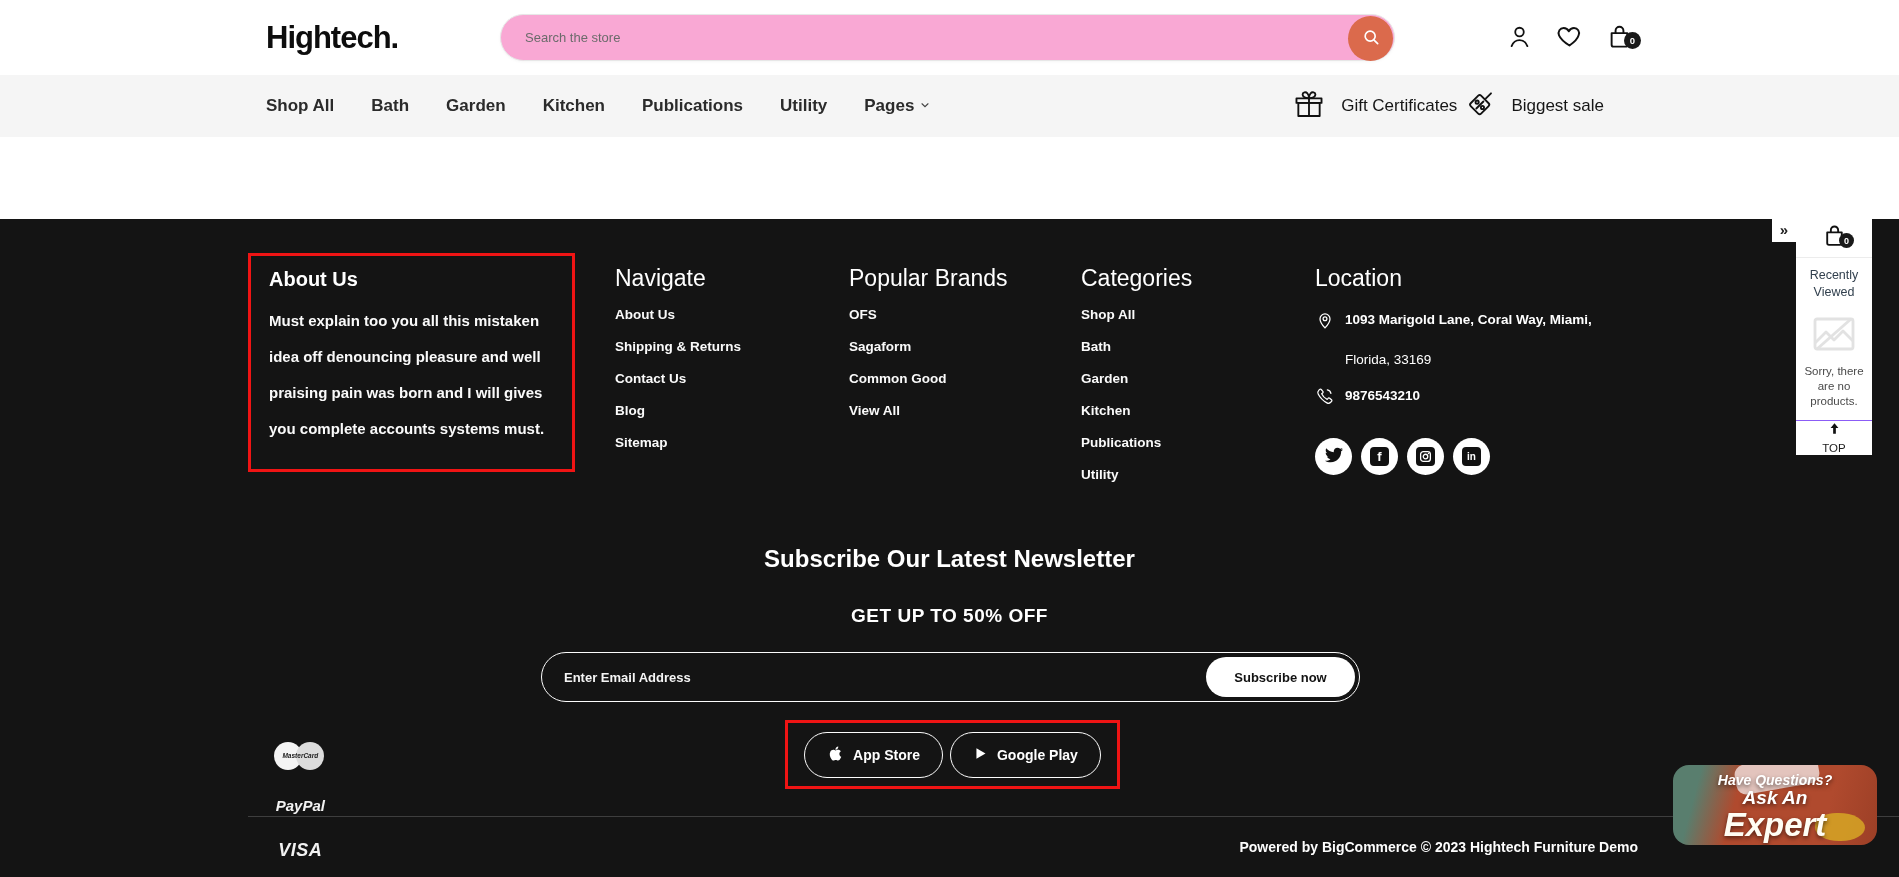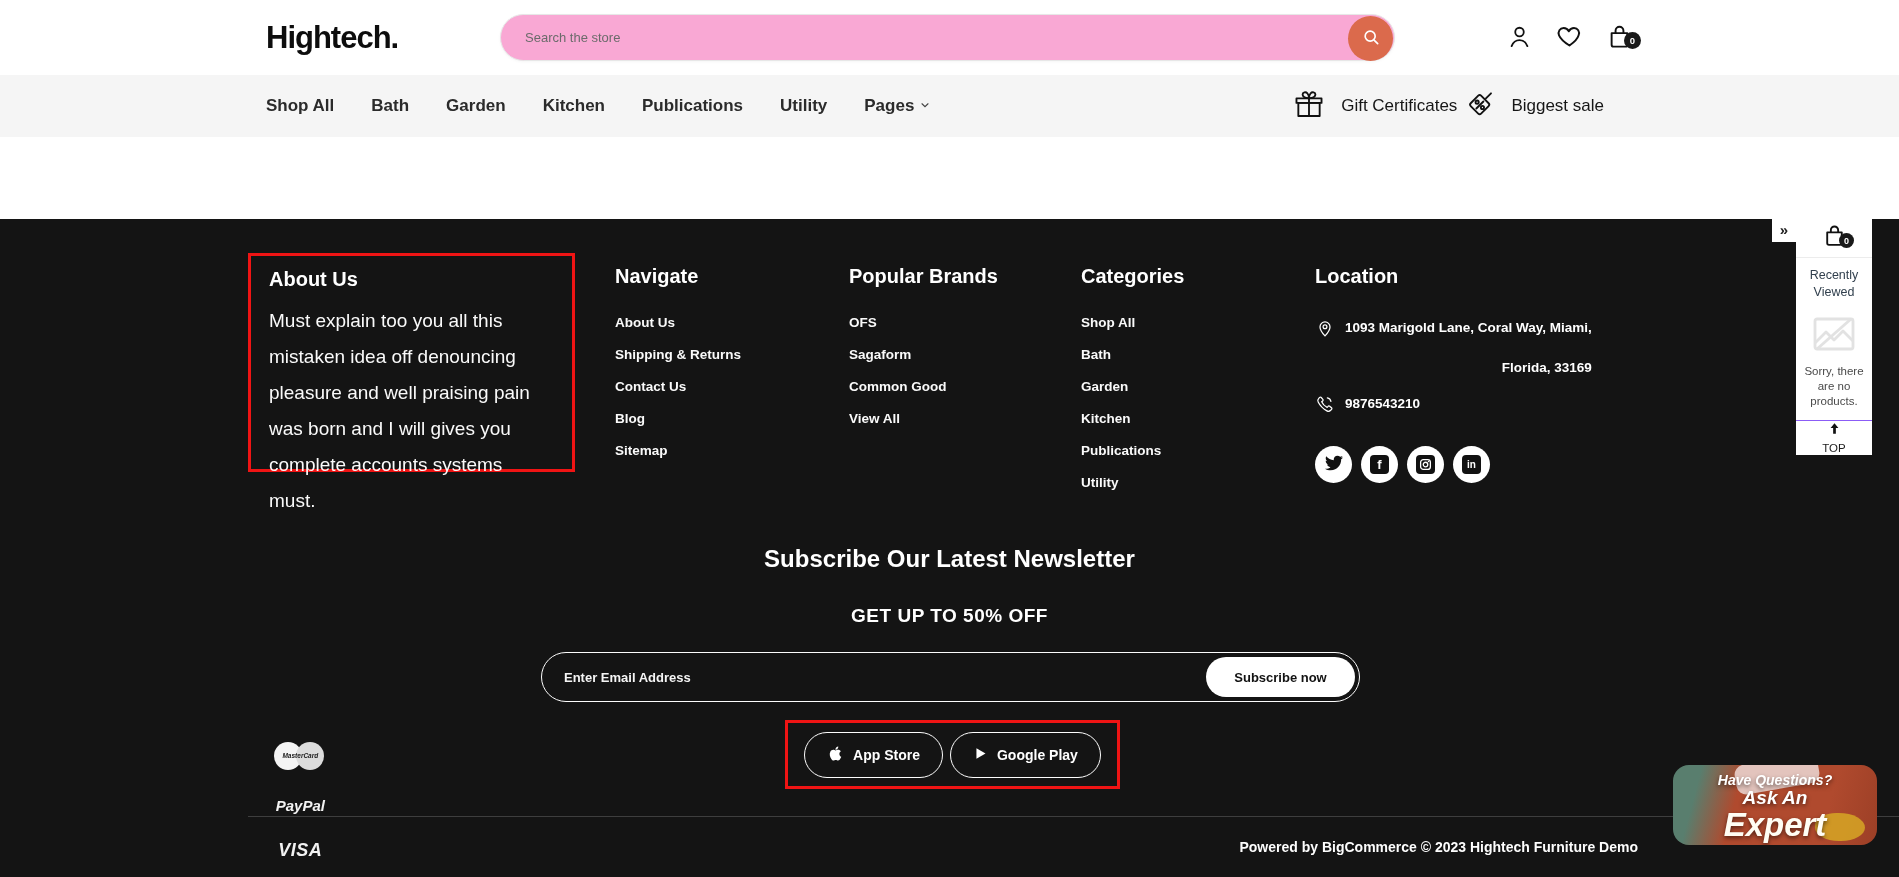"Navigate" .fcol h3 { font-size: 20px -> 23px; font-weight: 700 -> 400; margin-bottom: 26px -> 14px }
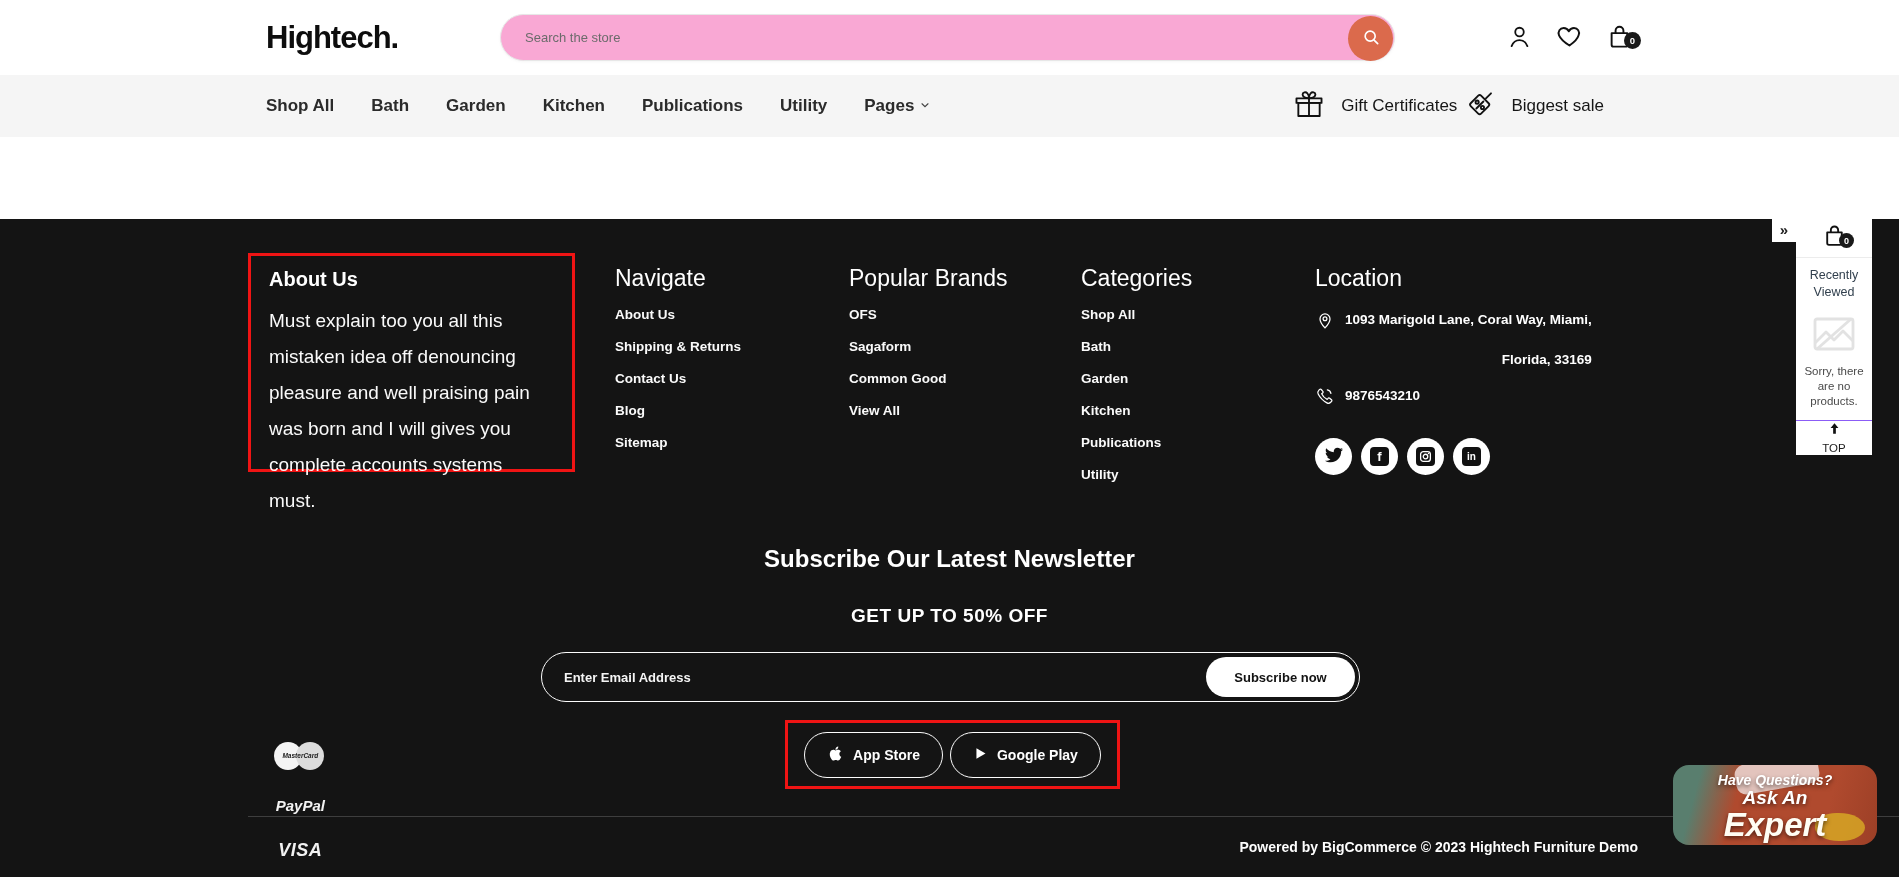"Must explain too you all" .about-box p { font-size: 19px -> 15px; font-weight: 400 -> 700 }
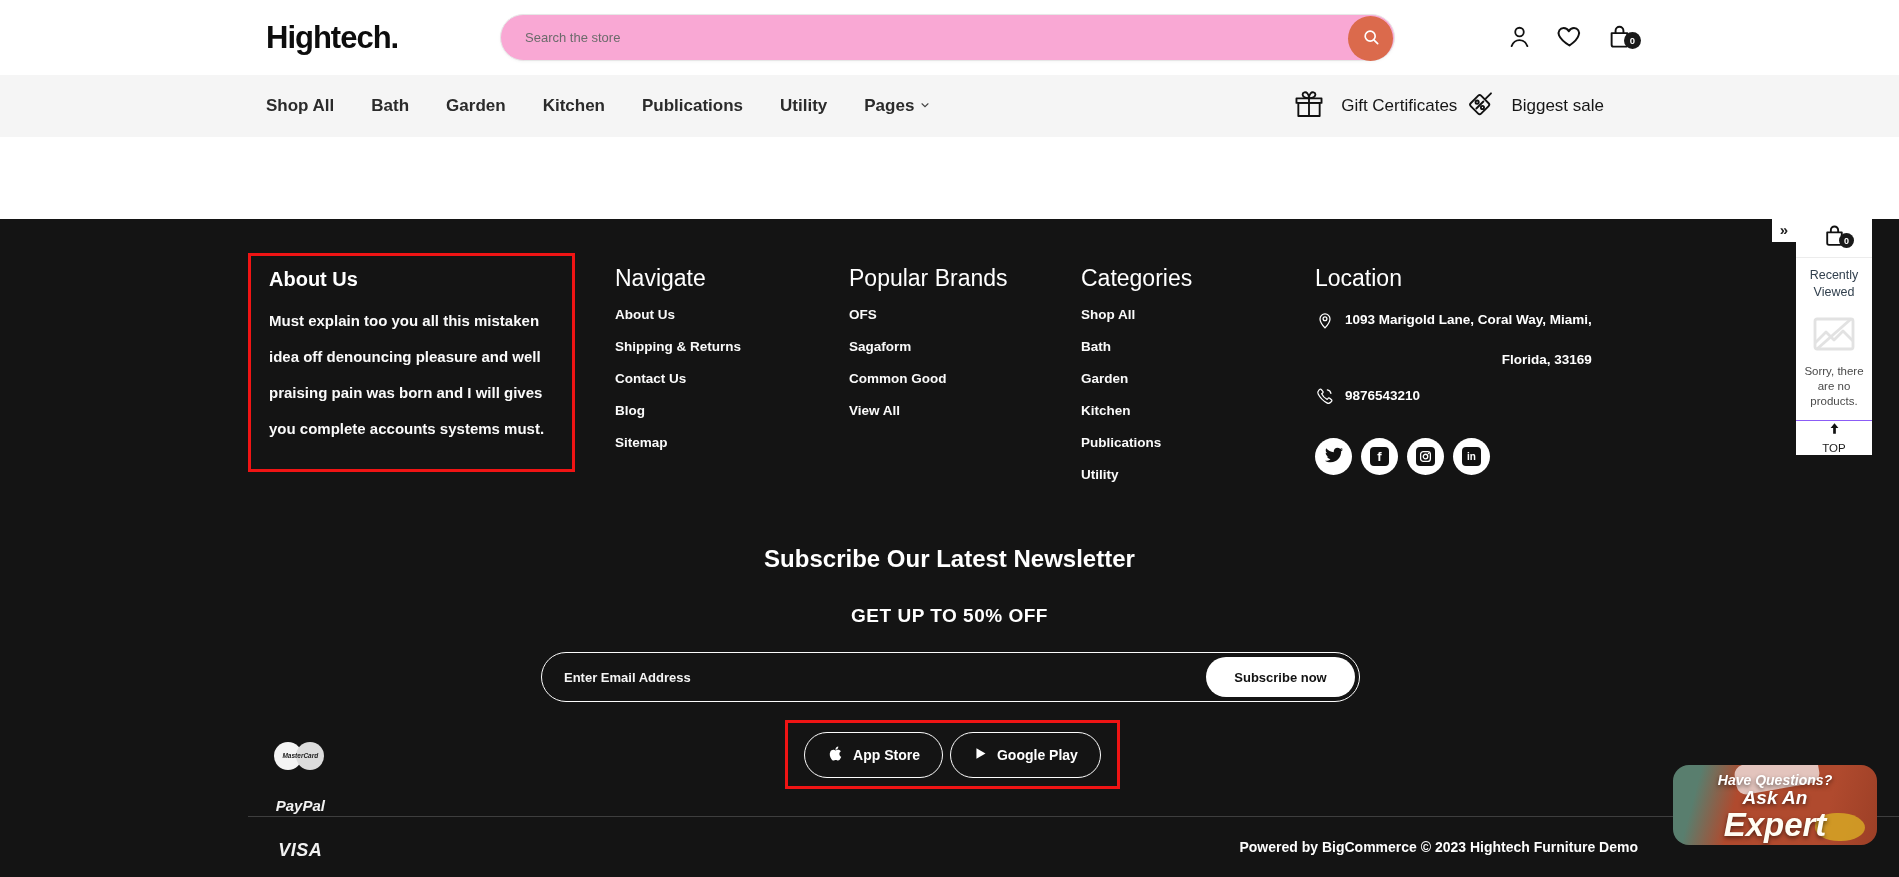"Florida, 33169" .addr2 { font-weight: 700 -> 400; text-align: right -> none }
